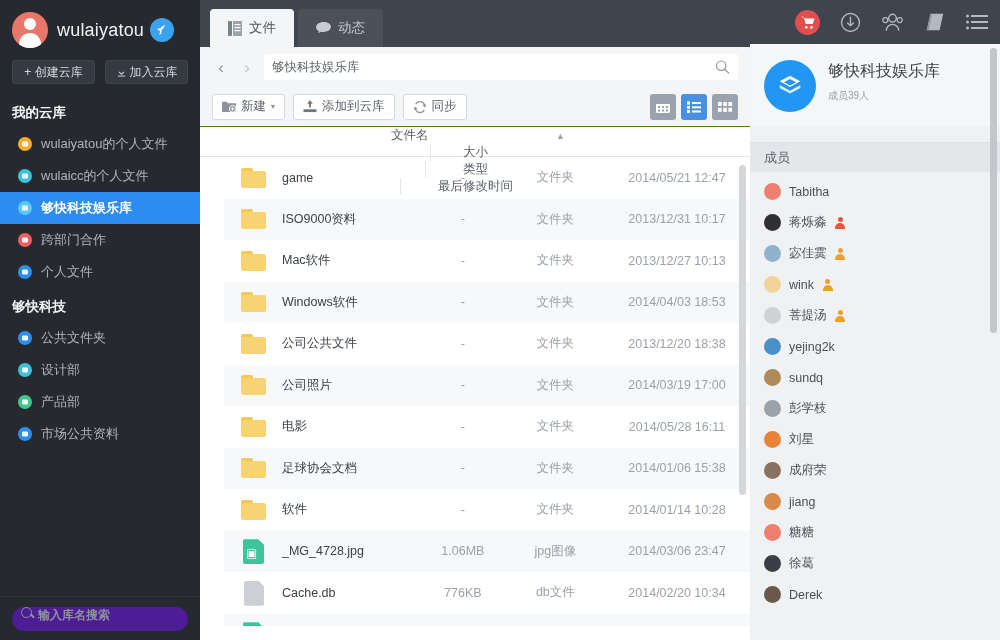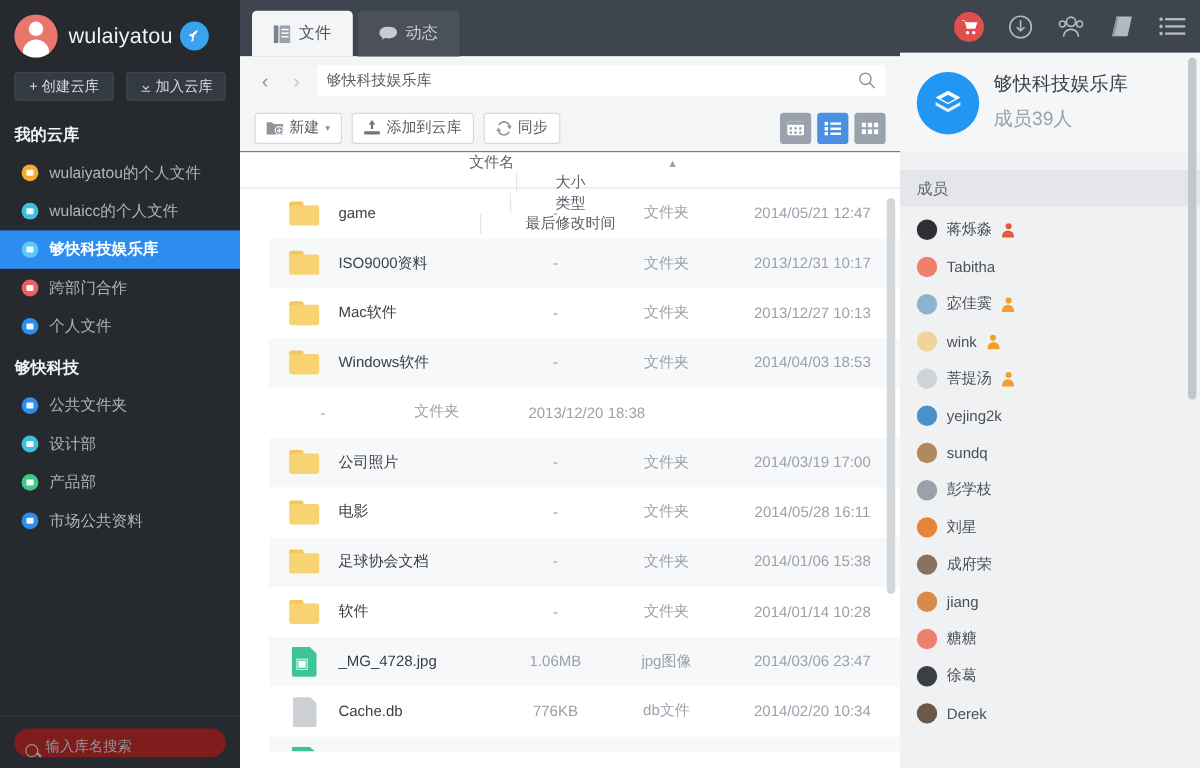"成员39人" .lib-count { font-size: 16px -> 10px }
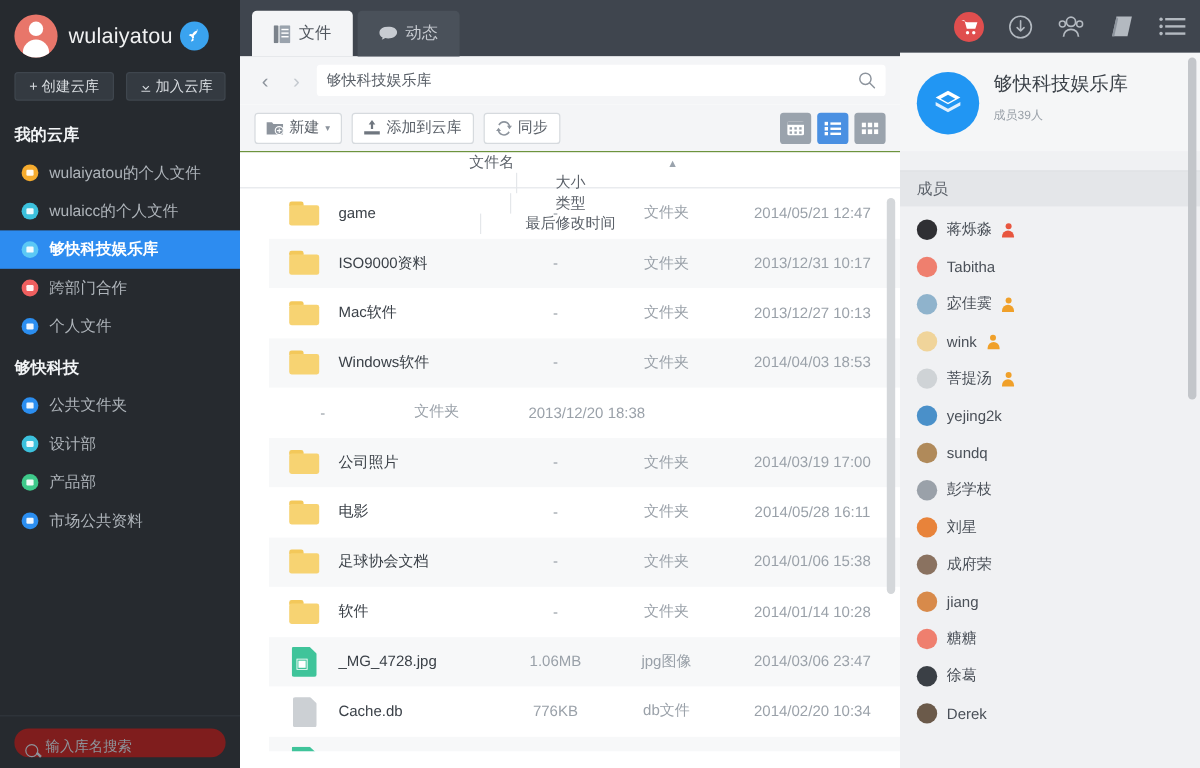"蒋烁淼" div.mem { order: before "Tabitha" -> after "Tabitha" }
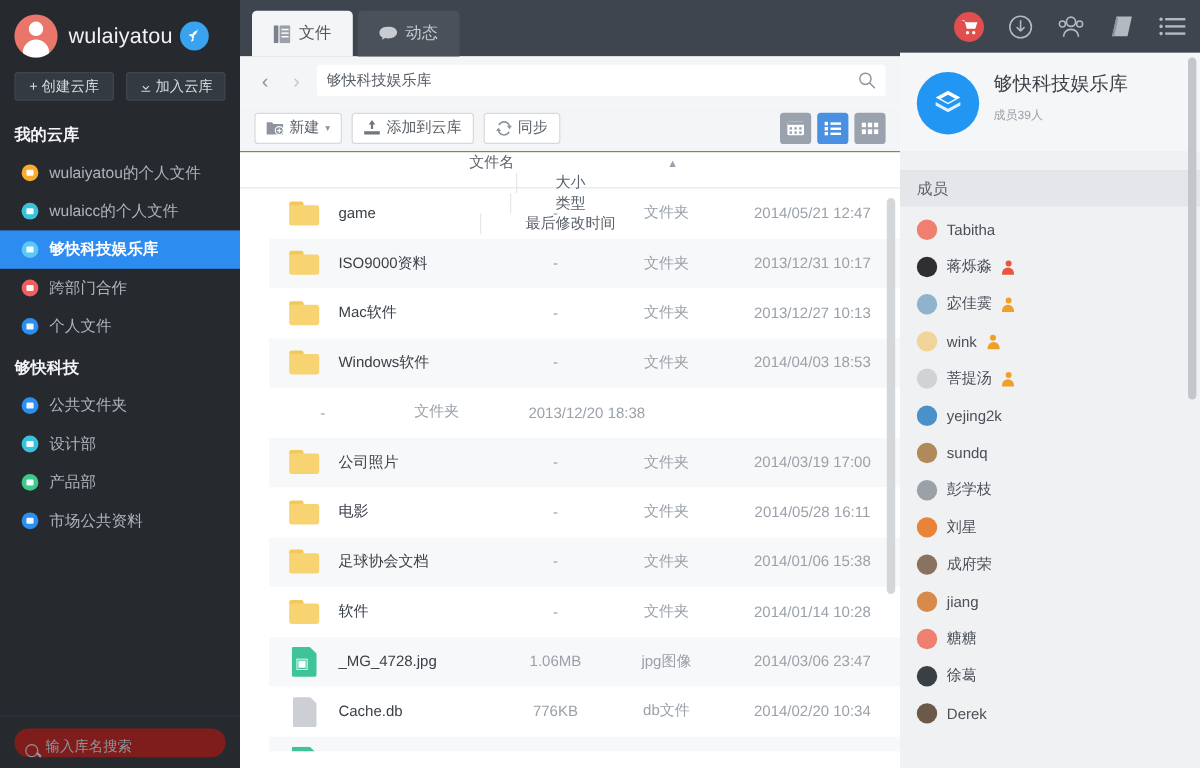"公司公共文件" div.c-name { html: none -> <div> <span></span> <span>公司公共文件</span> </div> }
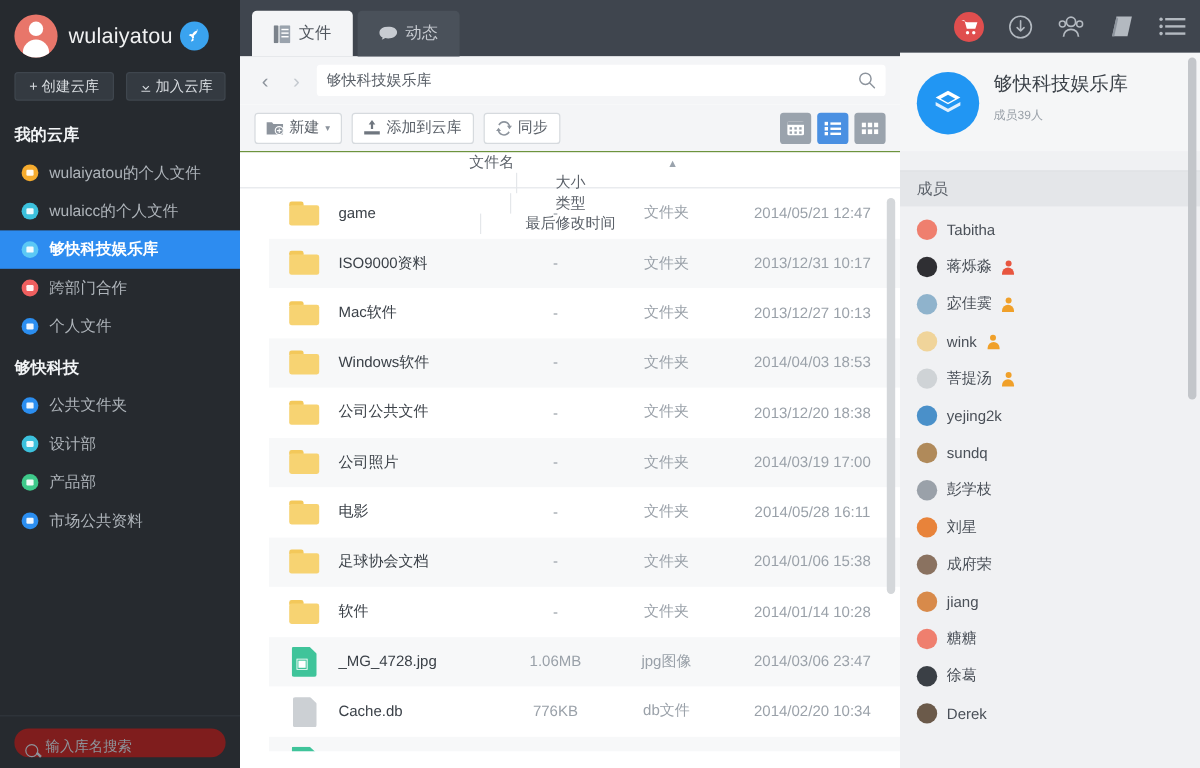"输入库名搜索" .search-pill { align-items: flex-end -> flex-start; background: #7f1d1d -> #4c1d95; font-weight: none -> bold }
